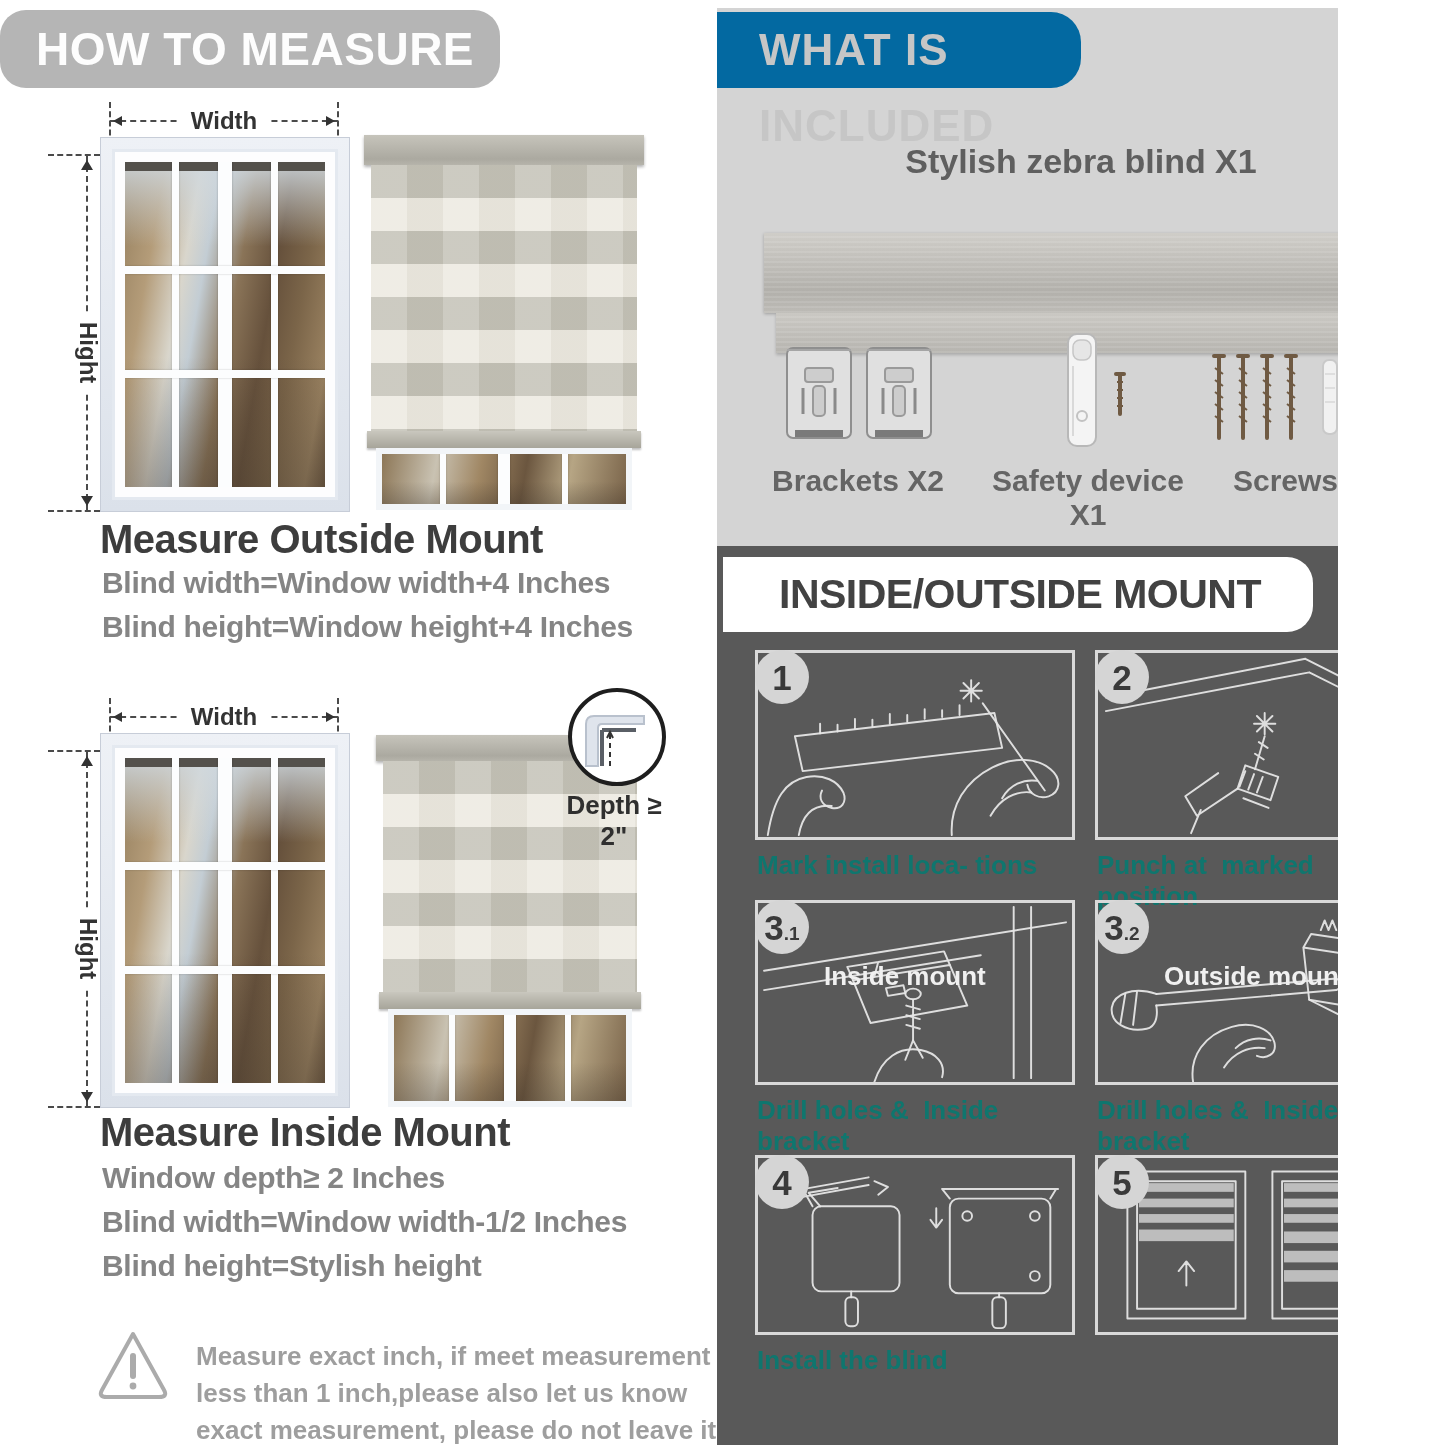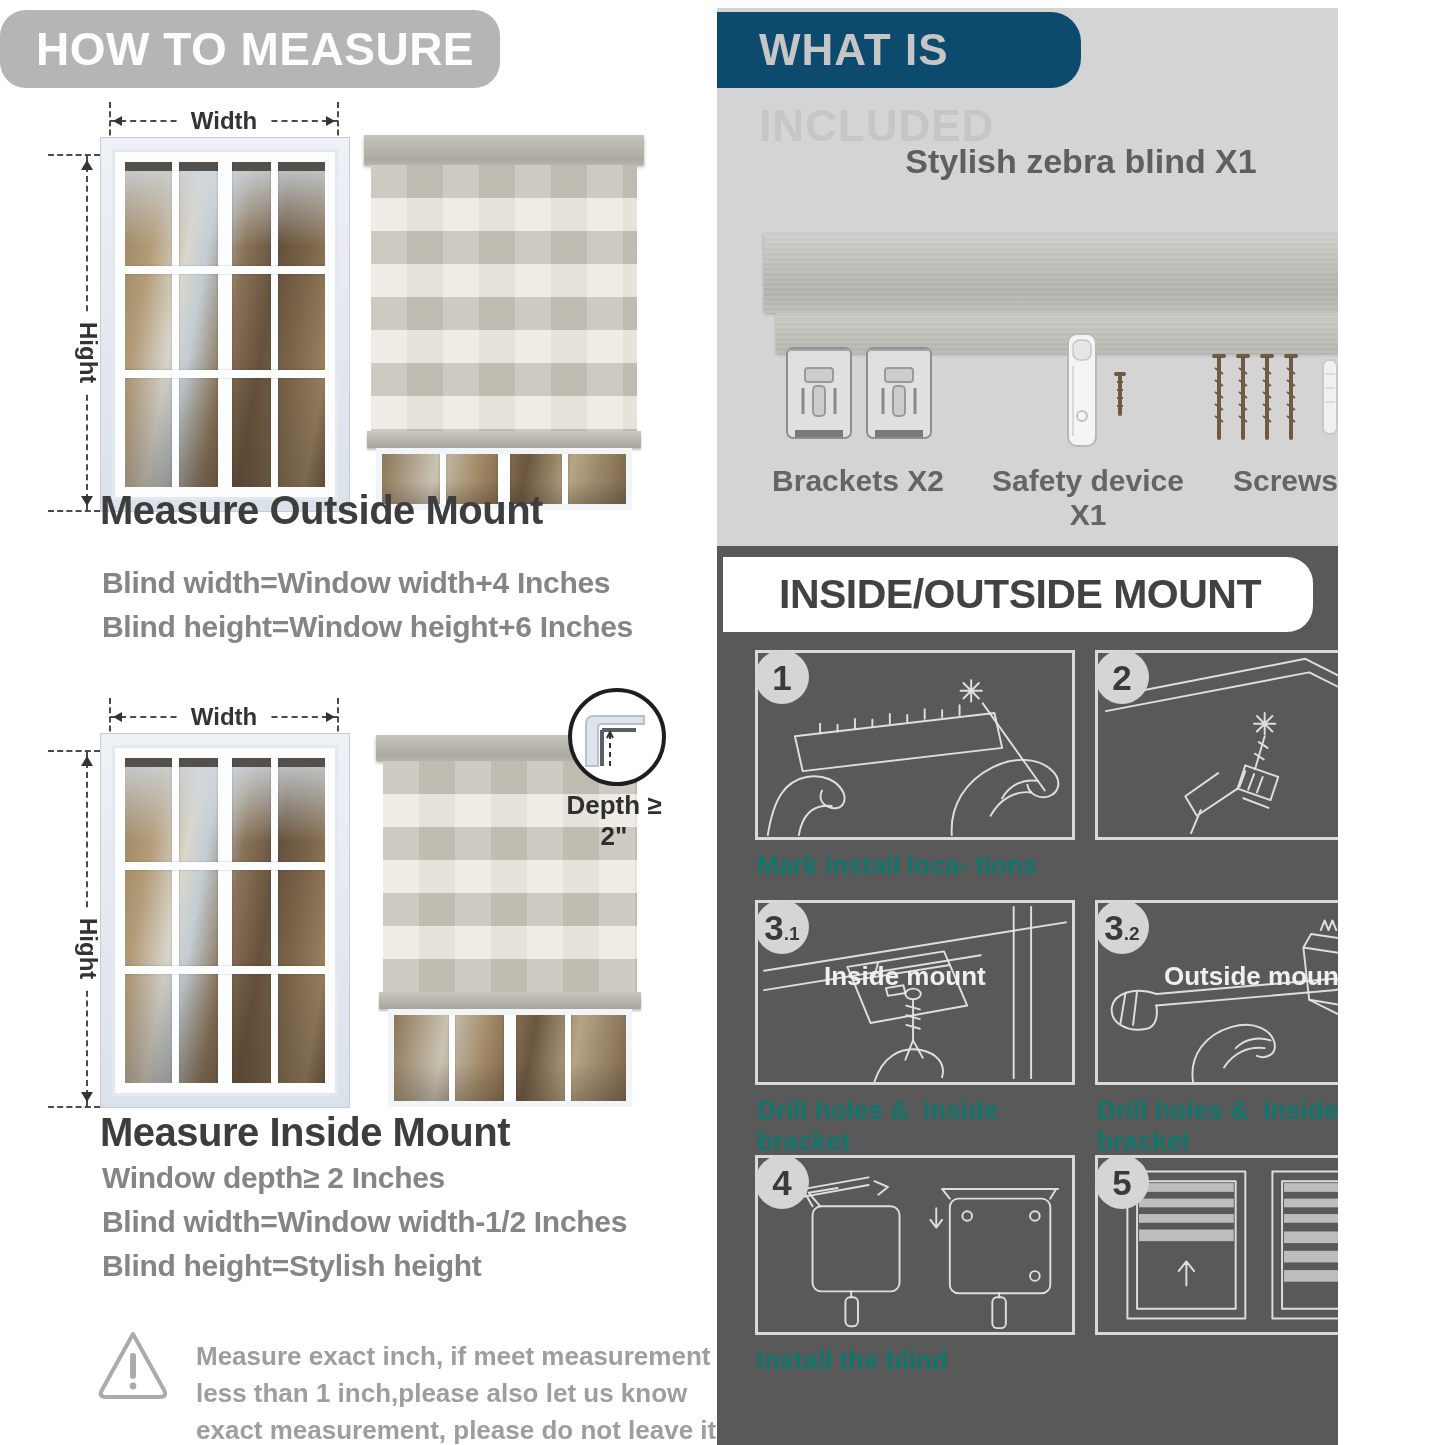"WHAT IS INCLUDED" .hdr-included { background: #0c4a6e -> #0369a1 }
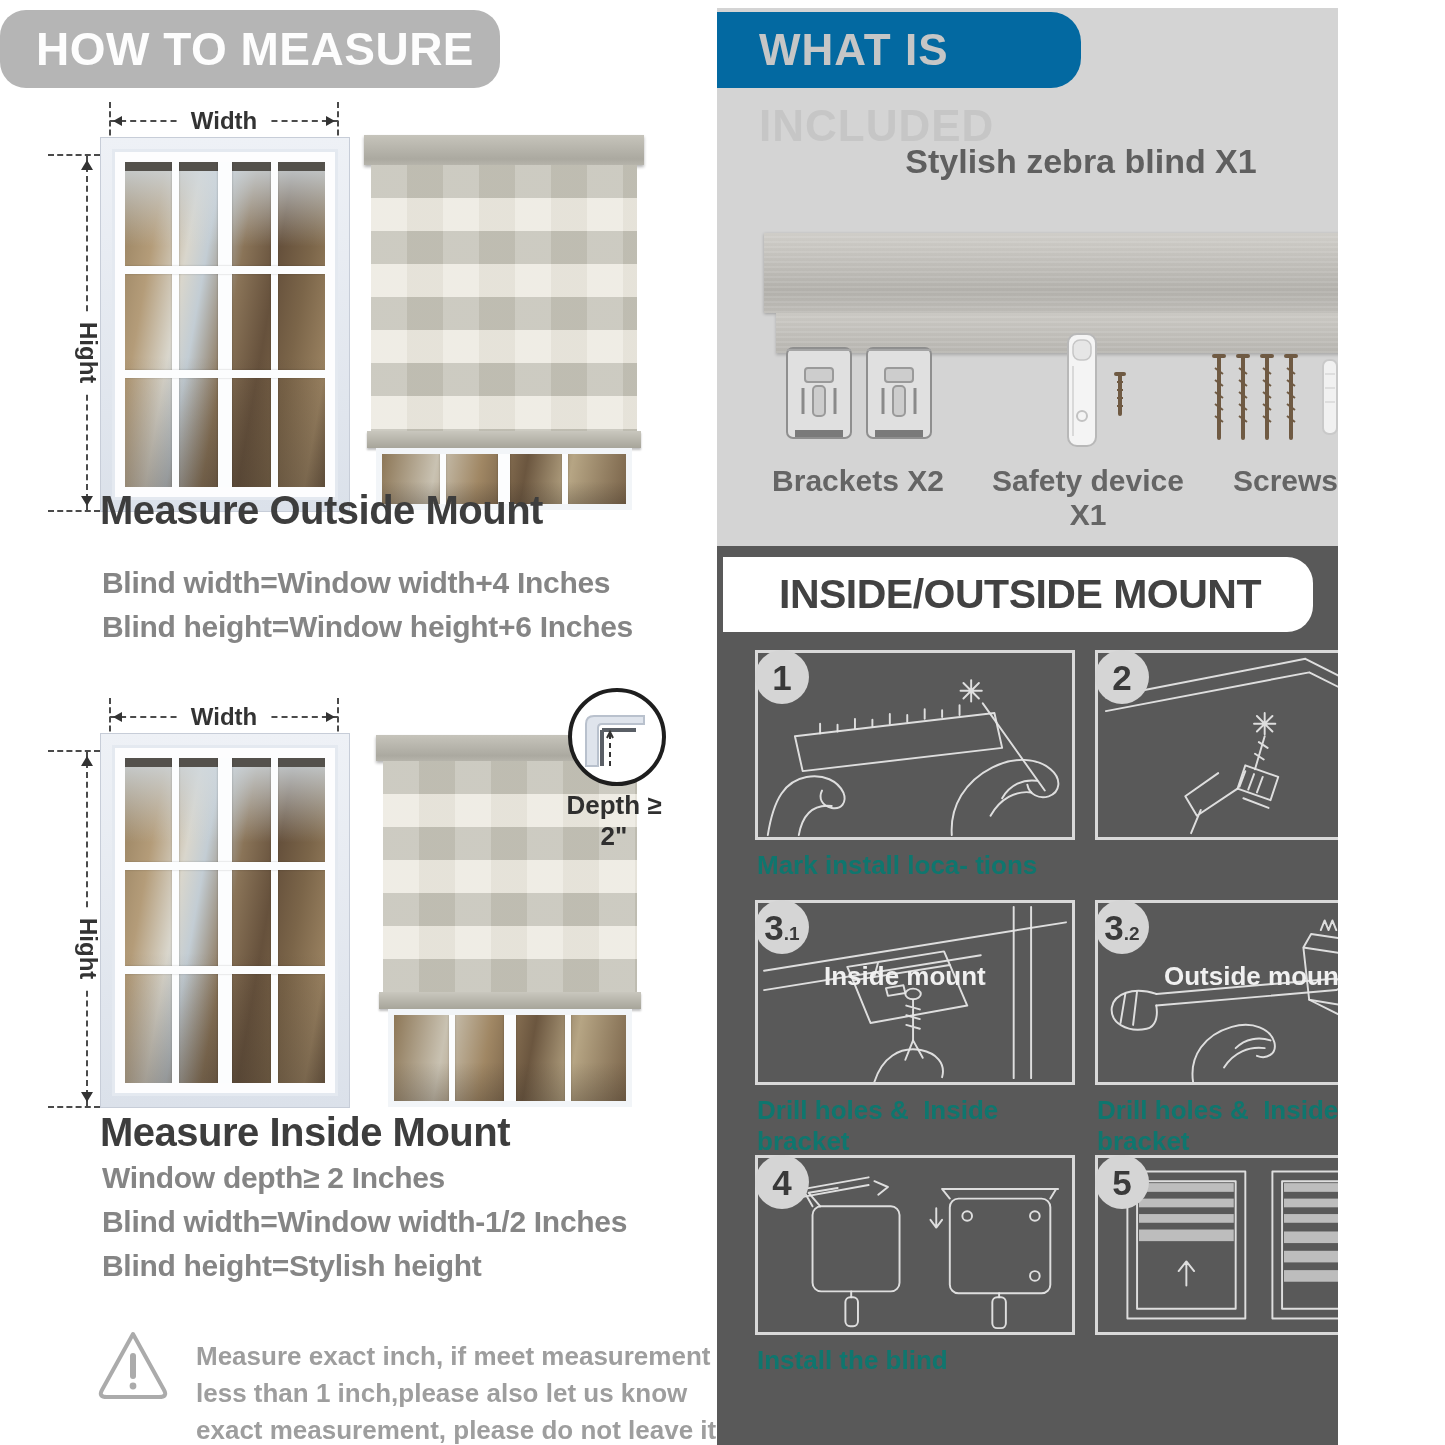"Measure Outside Mount" div.h2 { top: 488px -> 517px }
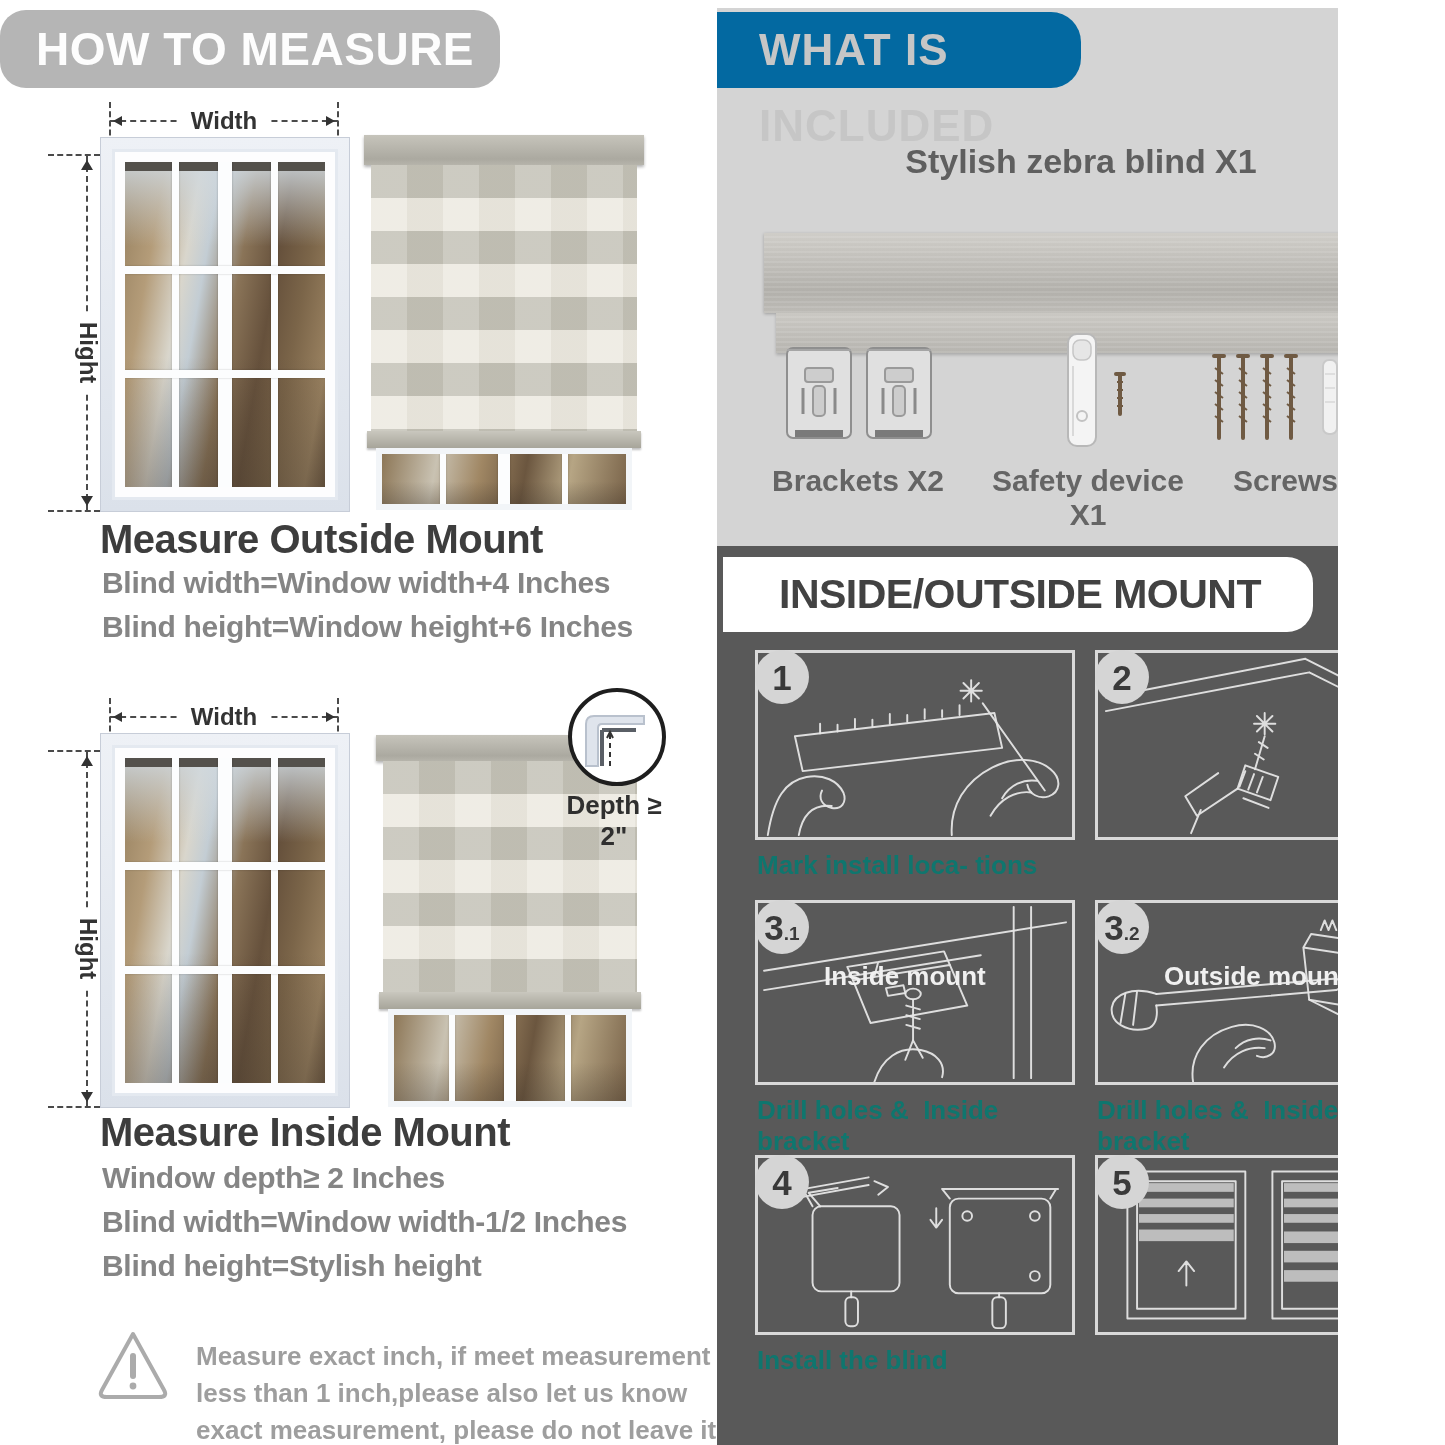"Blind height=Window height+6 Inches" p.rule { text: height+6 -> height+4 }
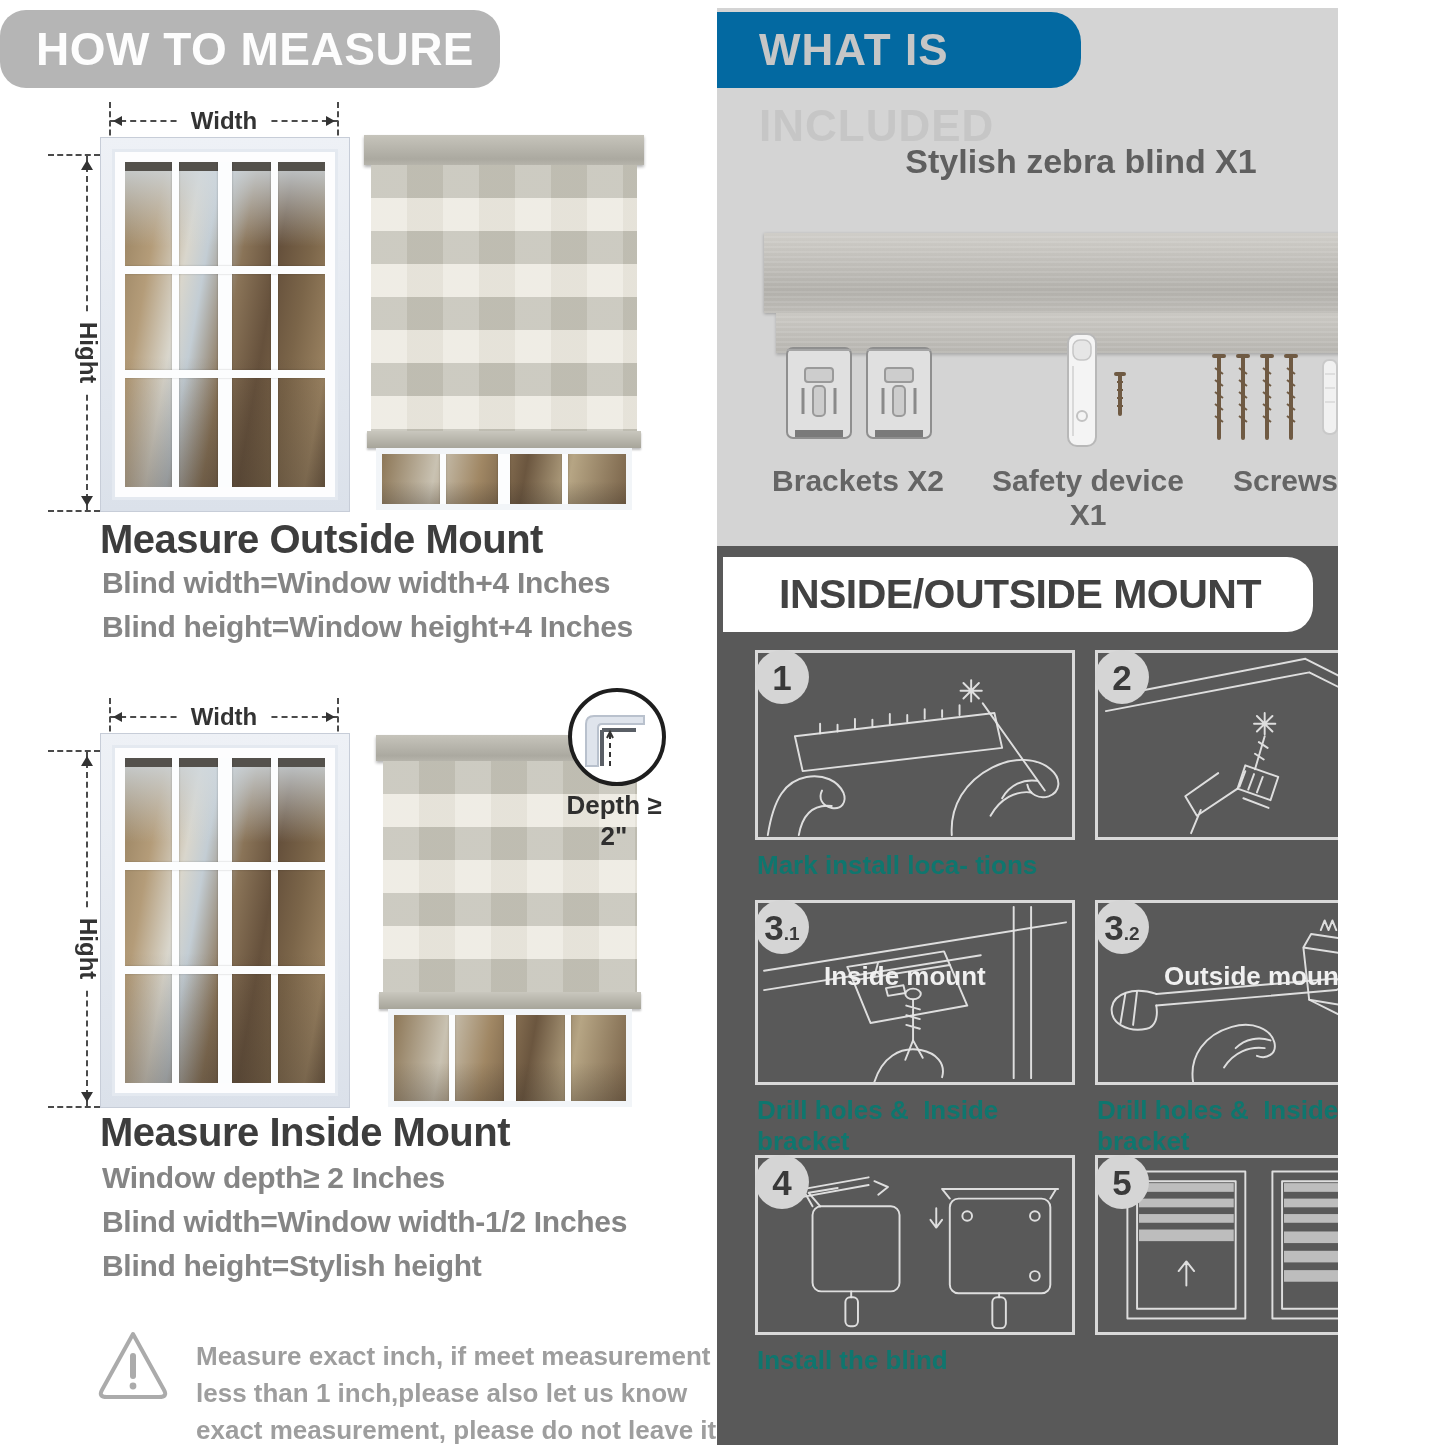"Punch at marked position" p.caption { html: none -> <p>Punch at marked position</p> }
